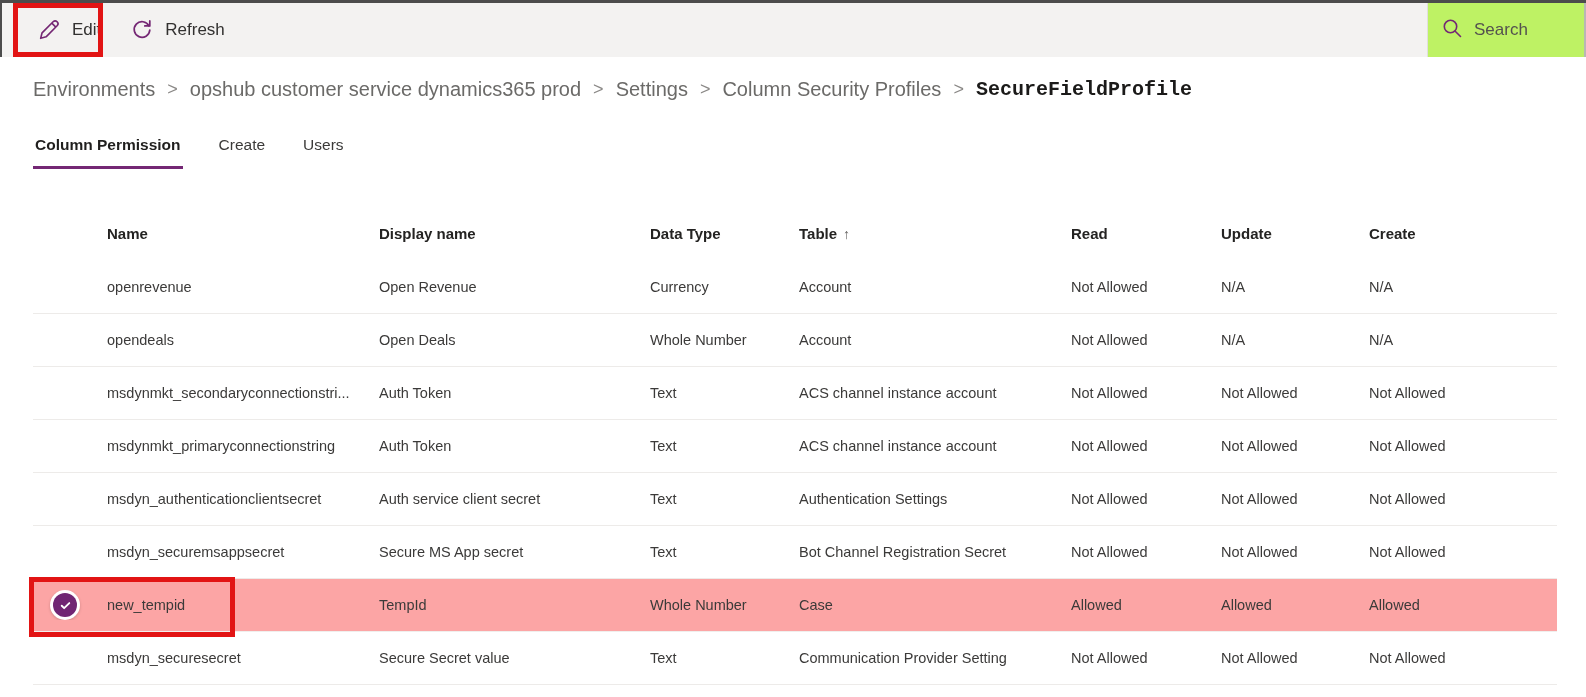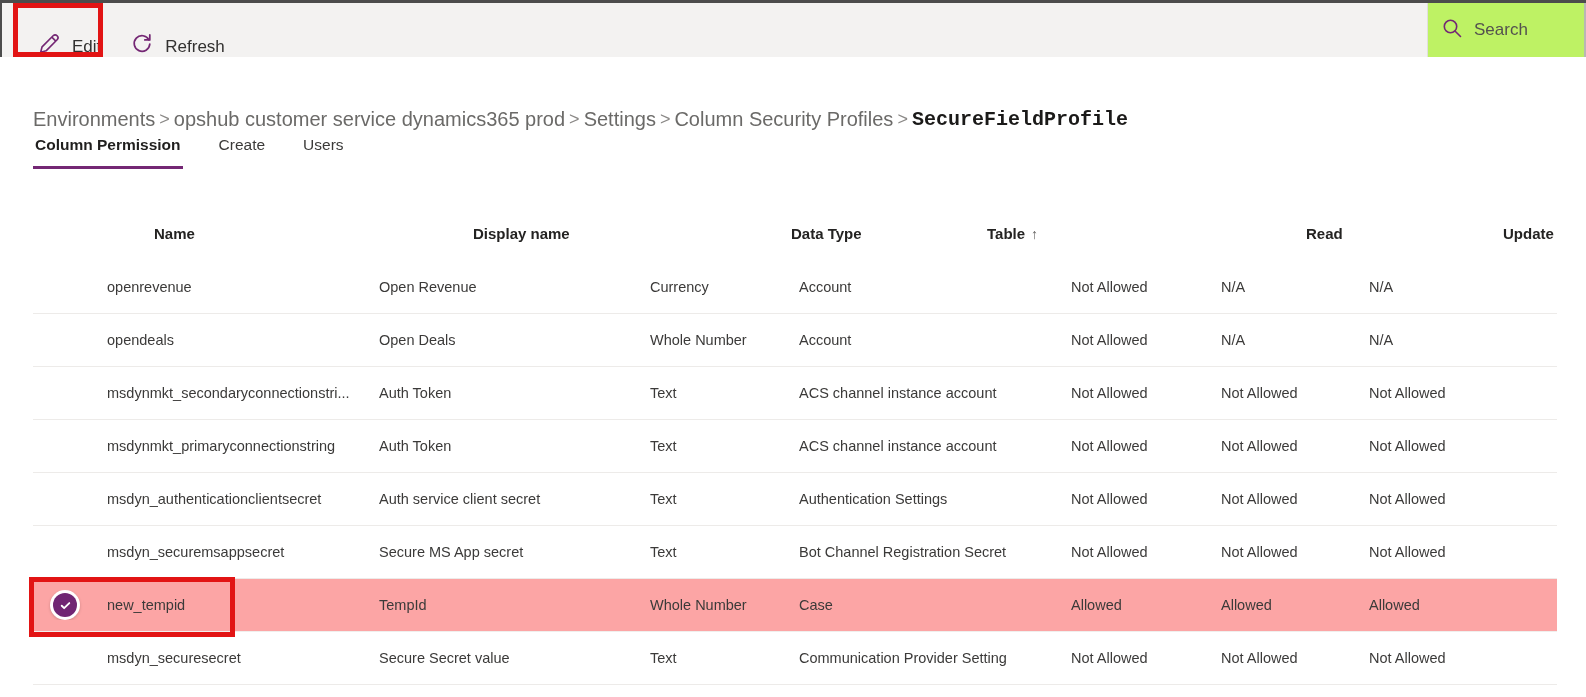"Edit" .tb-btn { align-items: flex-end -> center }
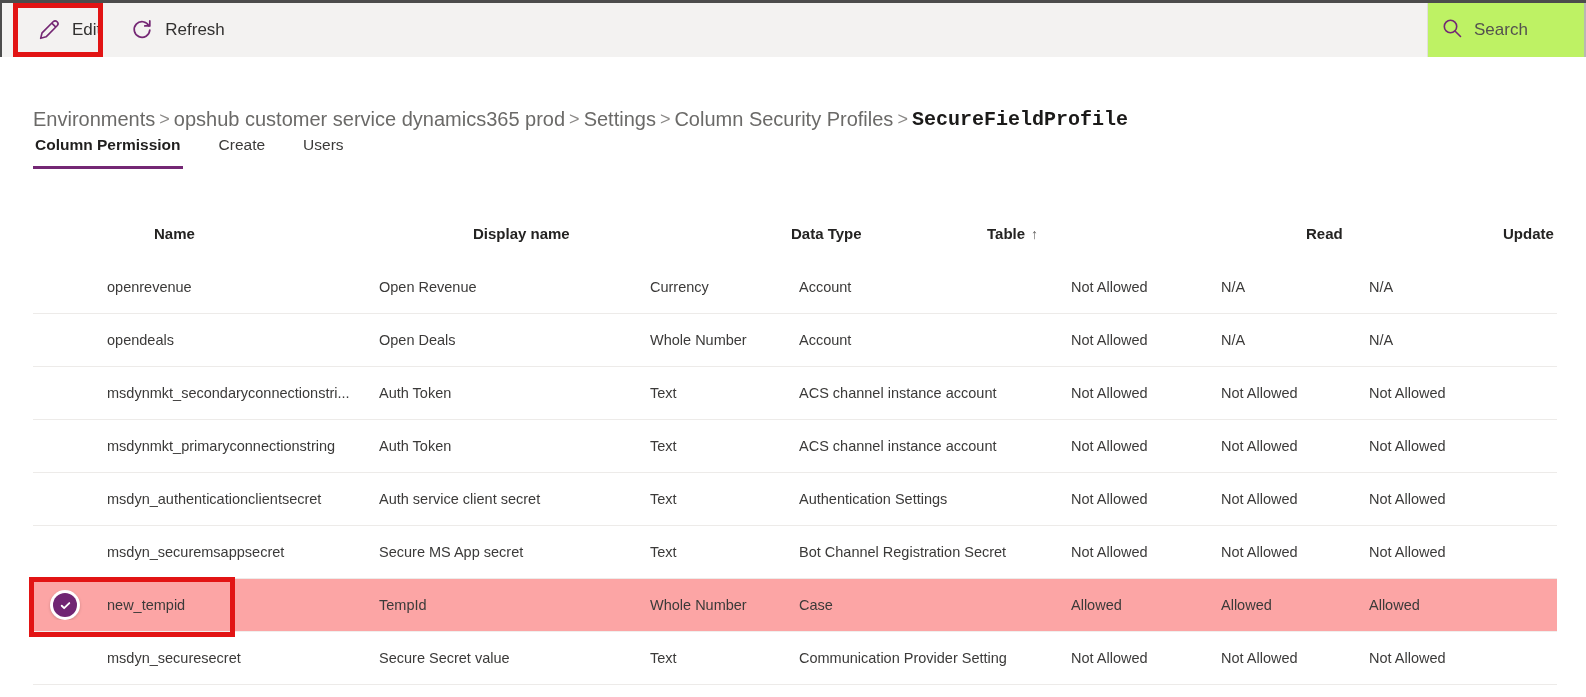"Environments" .breadcrumb { gap: 4px -> 12px; margin-top: 30px -> none }
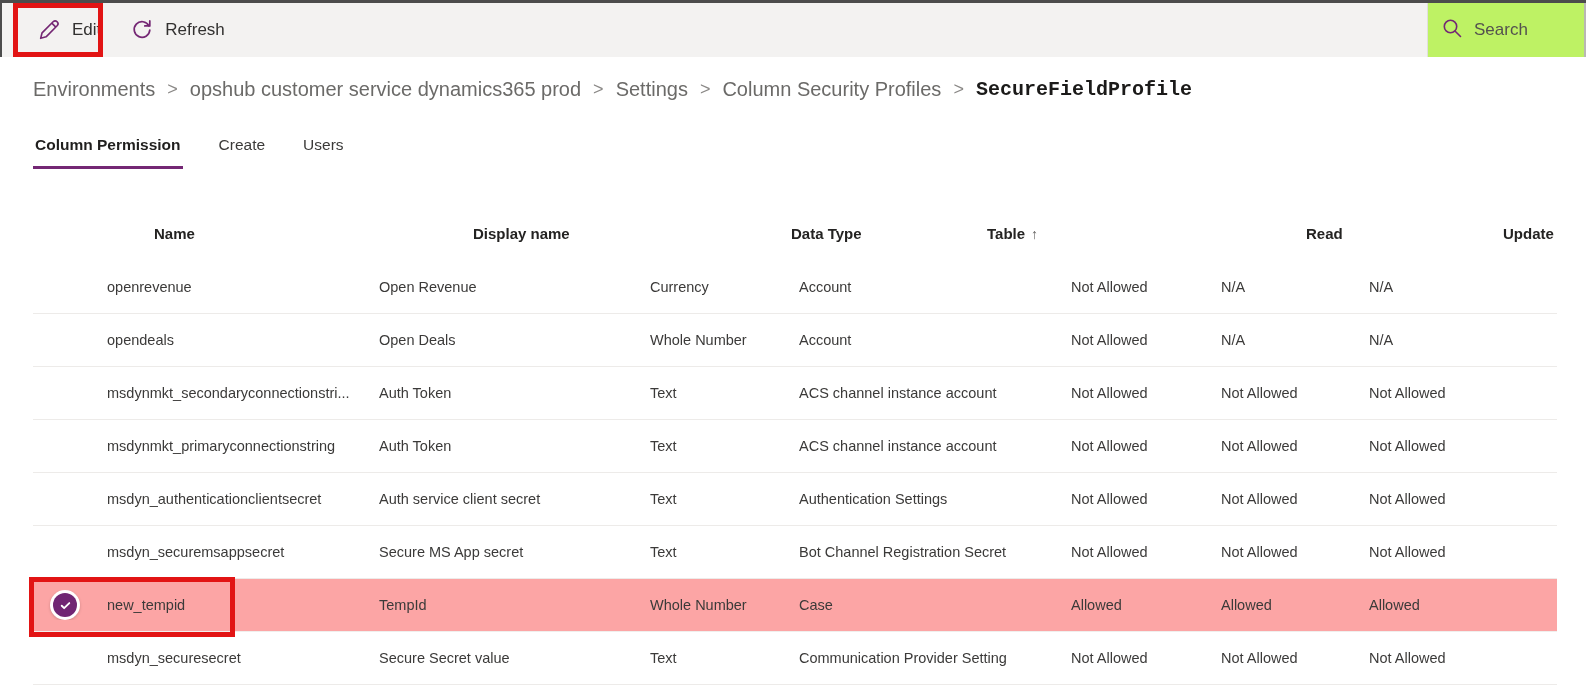"Name" .grid-header { gap: 47px -> none }
